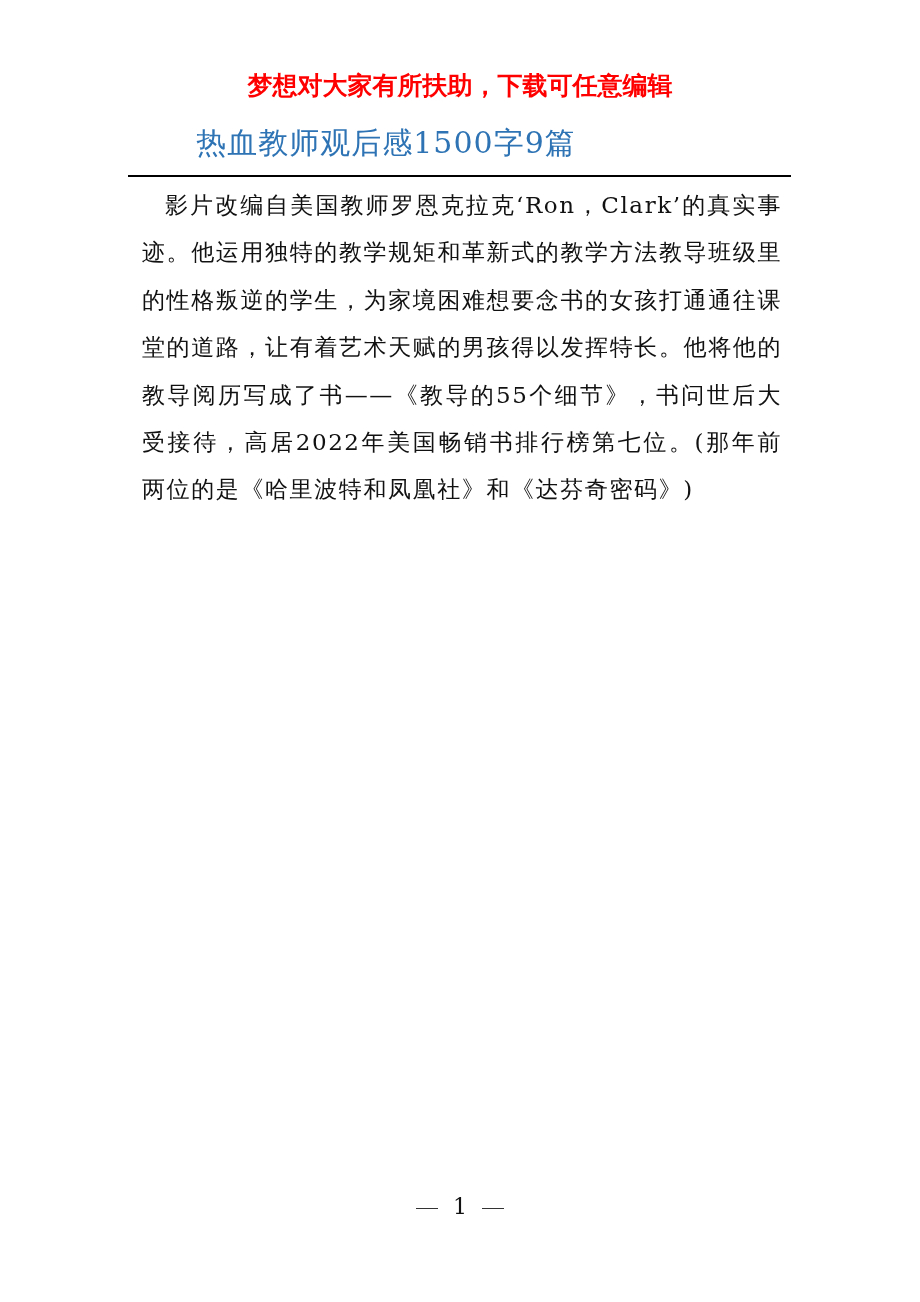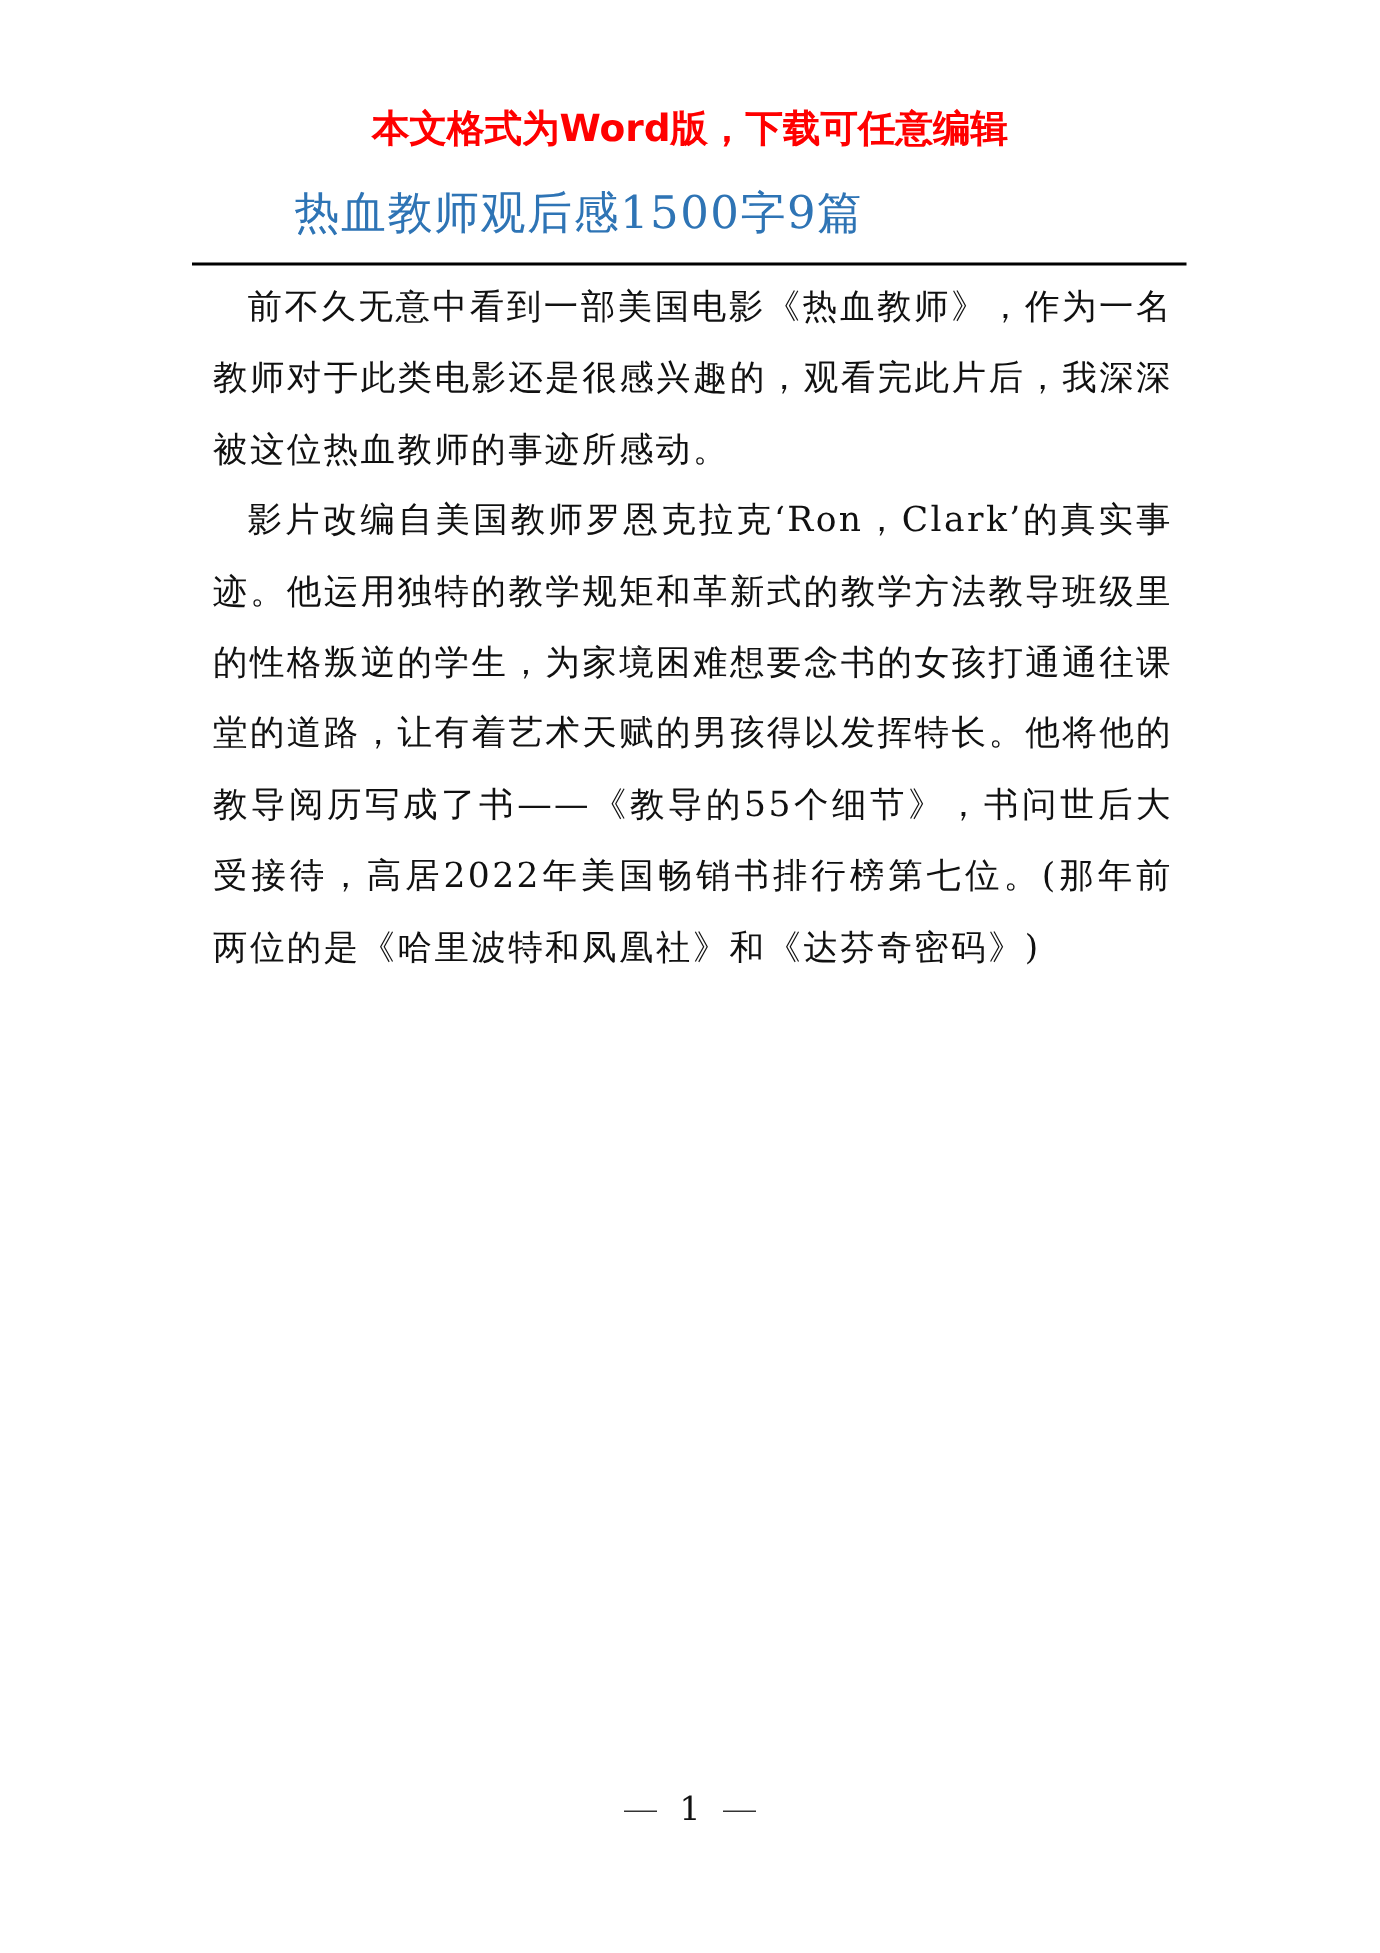"本文格式为Word版，下载可任意编辑" div.banner { text: 本文格式为Word版 -> 梦想对大家有所扶助 }
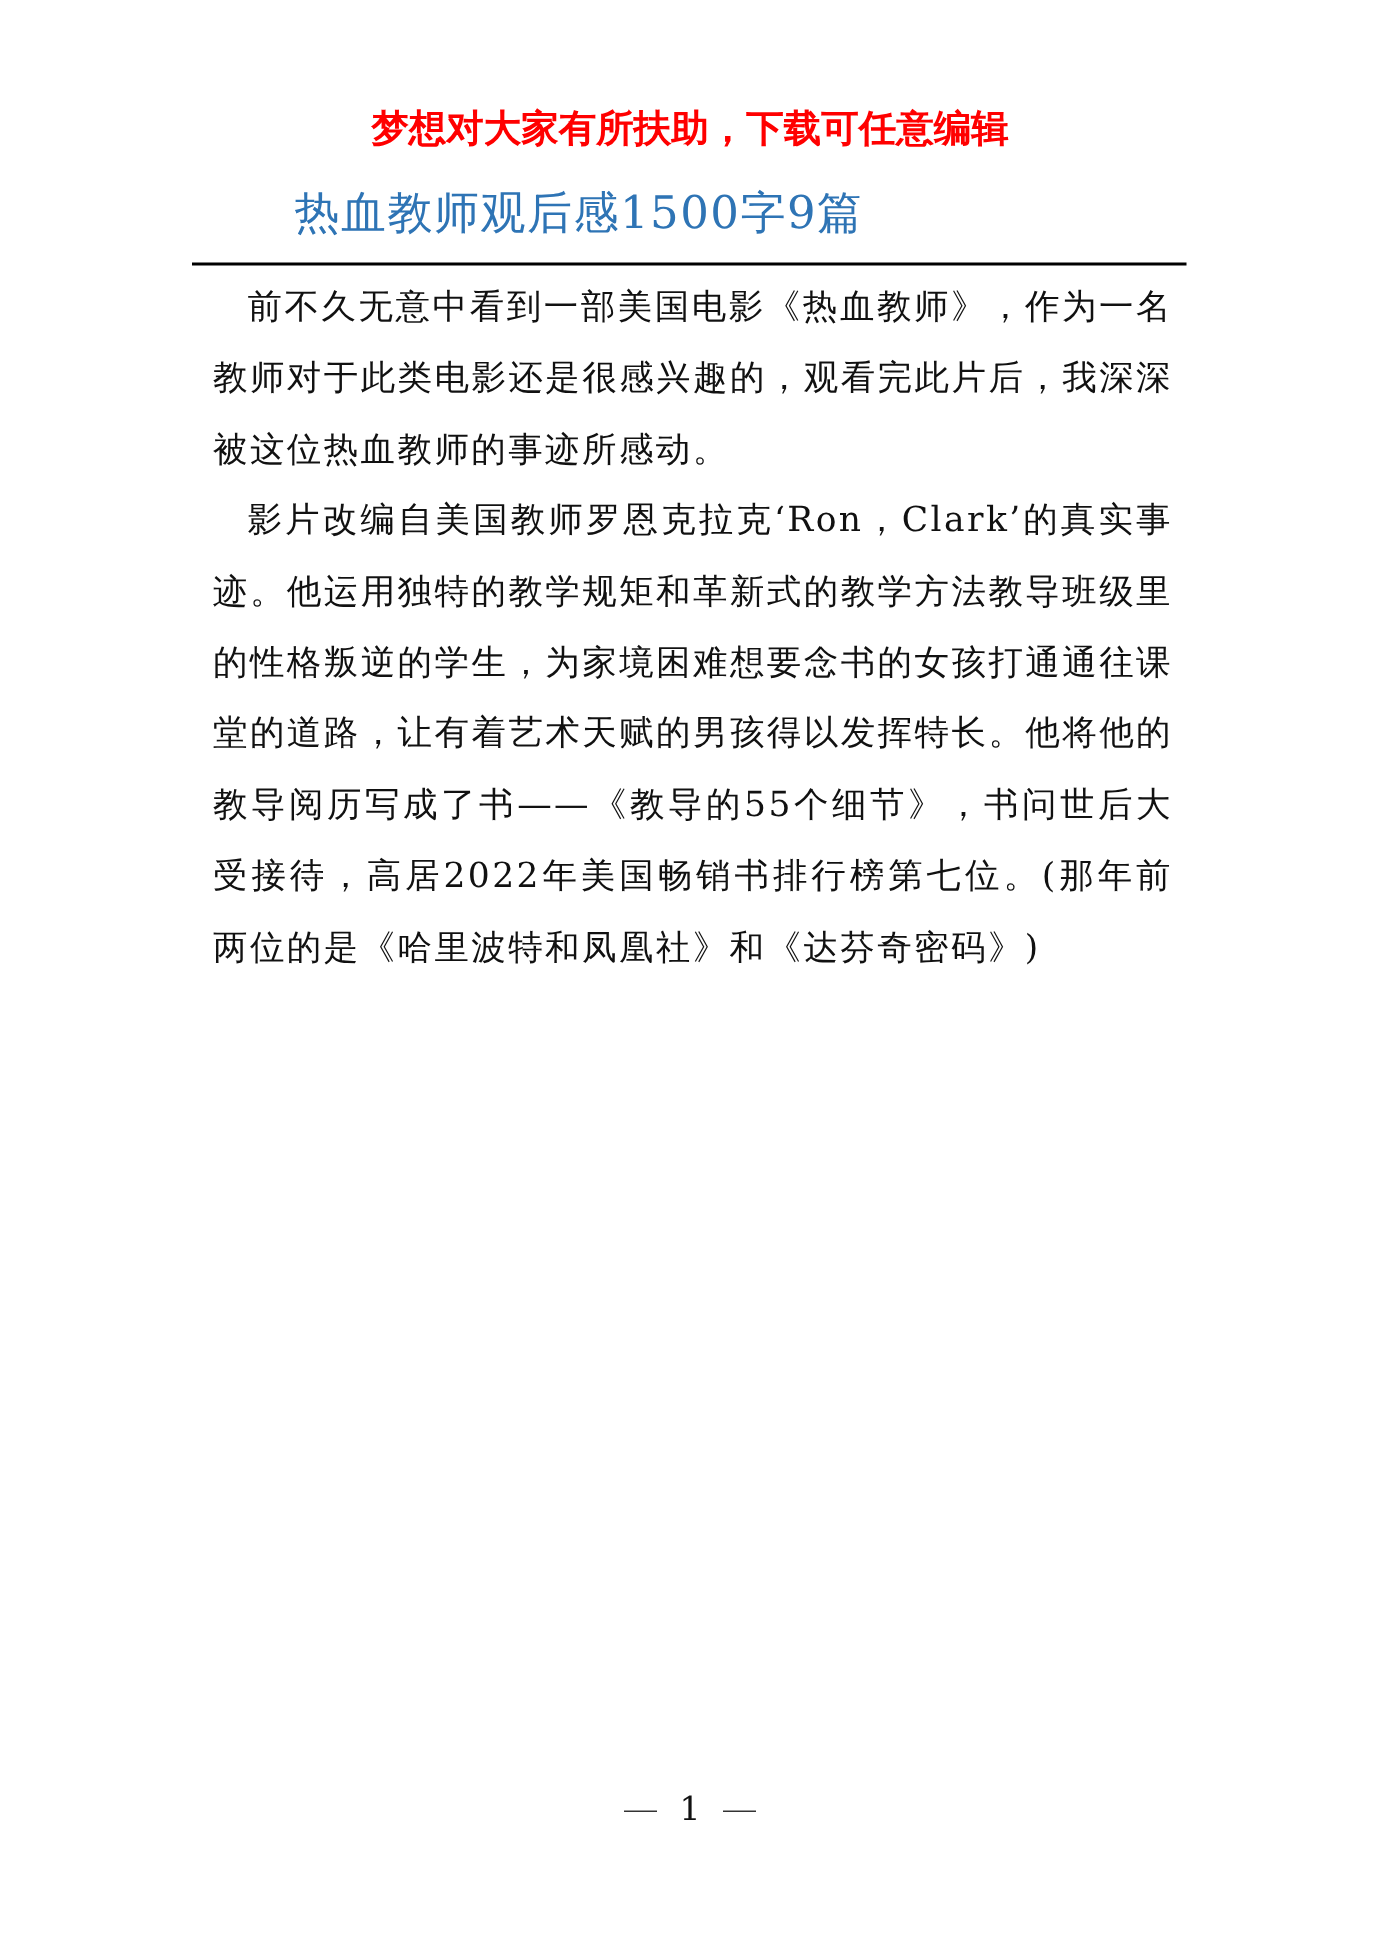"前不久无意中看到一部美国电影《热血教师》，作为一名教师对于此类电影还是很感兴趣的" p.tight { html: <p>前不久无意中看到一部美国电影《热血教师》，作为一名教师对于此类电影还是很感兴趣的，观看完此片后，我深深被这位热血教师的事迹所感动。</p> -> none }
